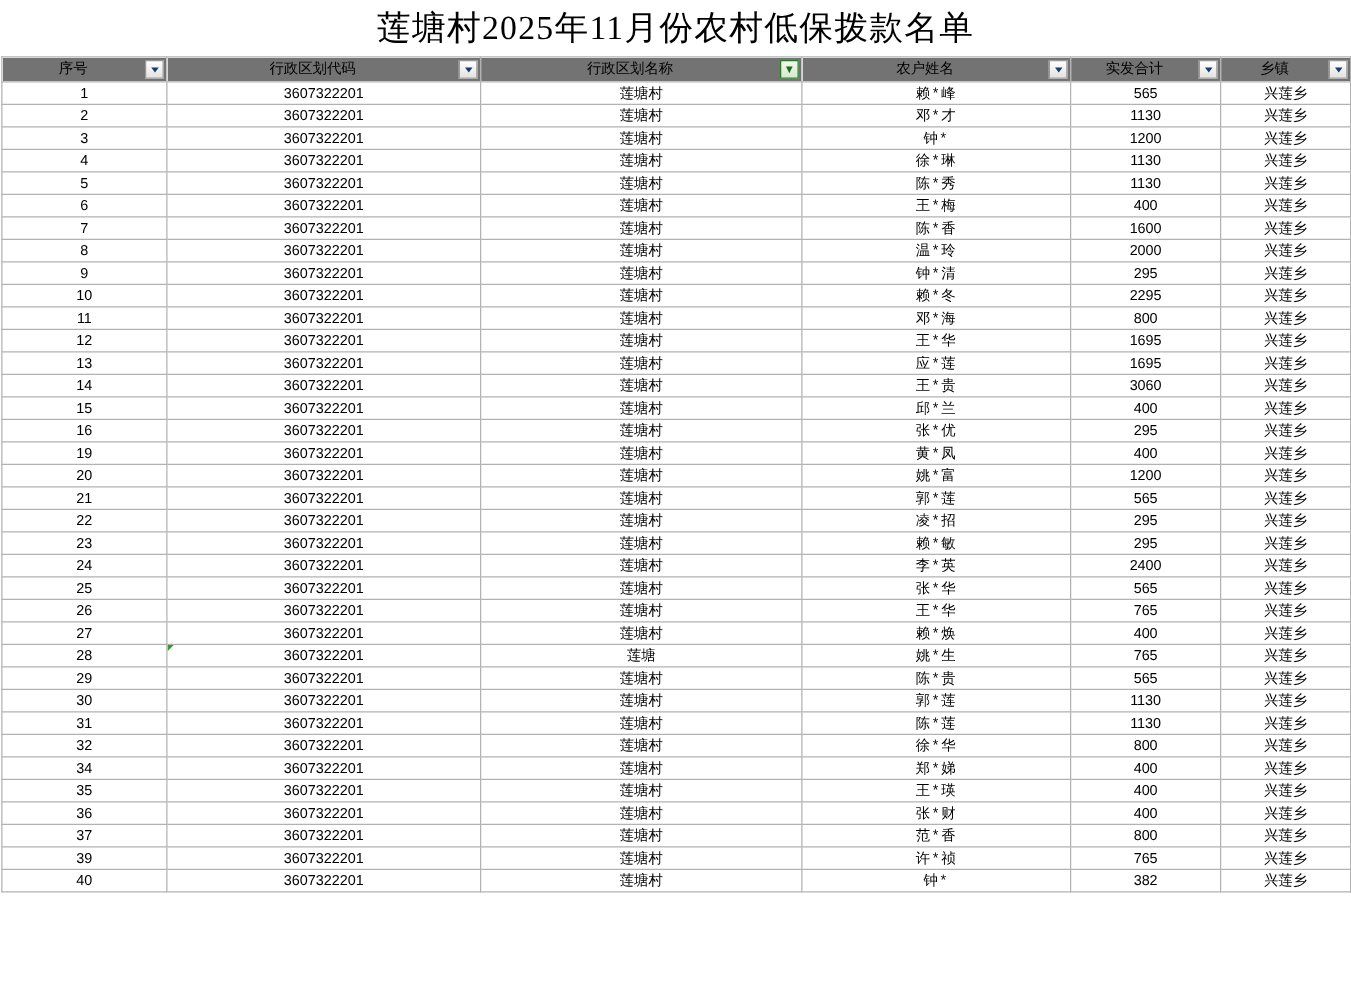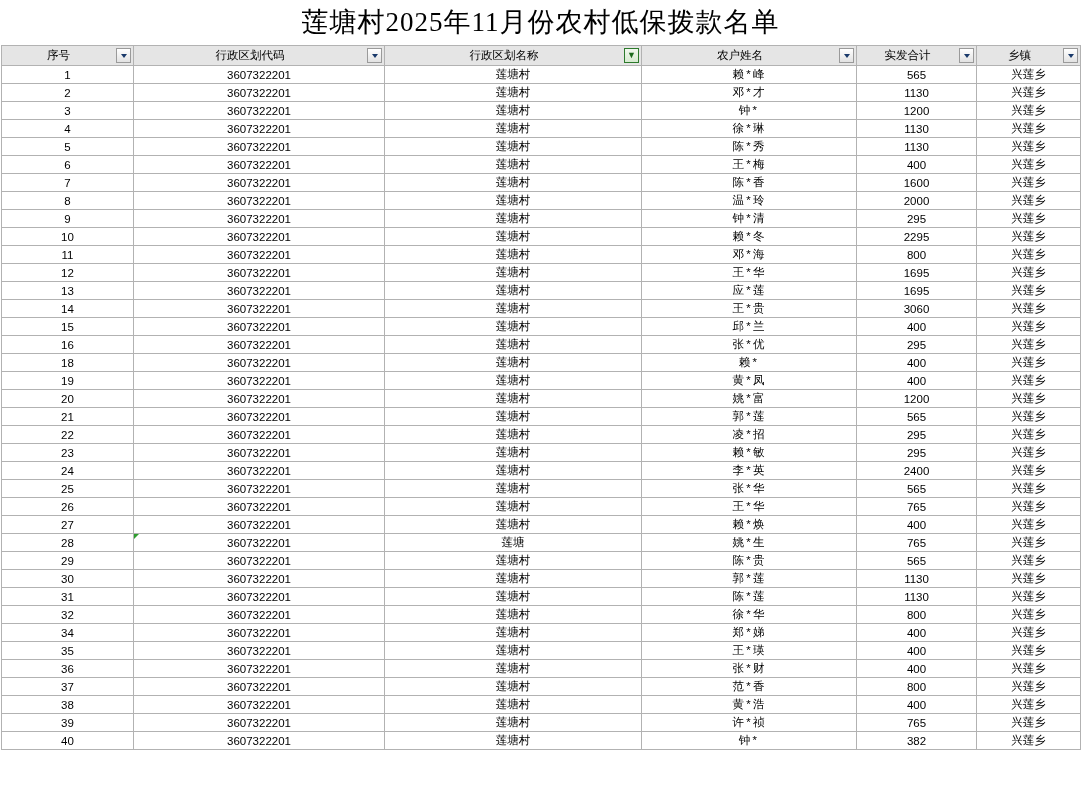"序号" thead td { background: #e5e5e5 -> #737373 }
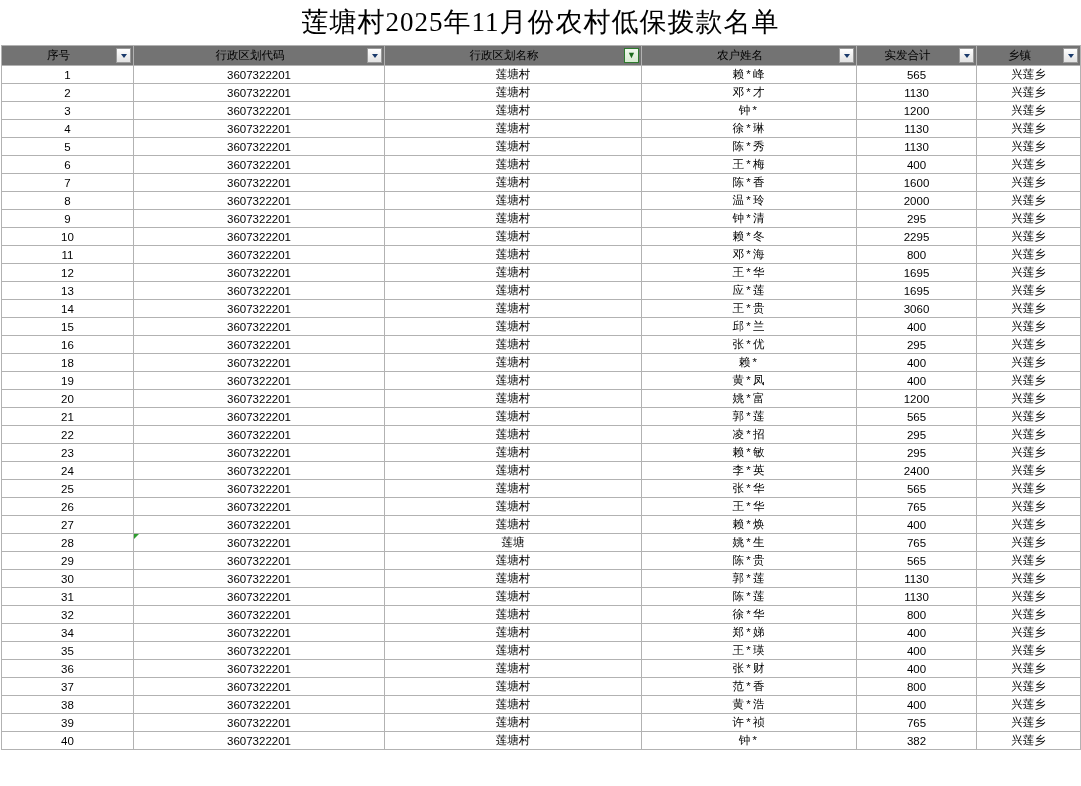"18" tr { html: <tr> <td>18</td> <td>3607322201</td> <td>莲塘村</td> <td>赖*</td> <td>400</td> <td>兴莲乡</td> </tr> -> none }
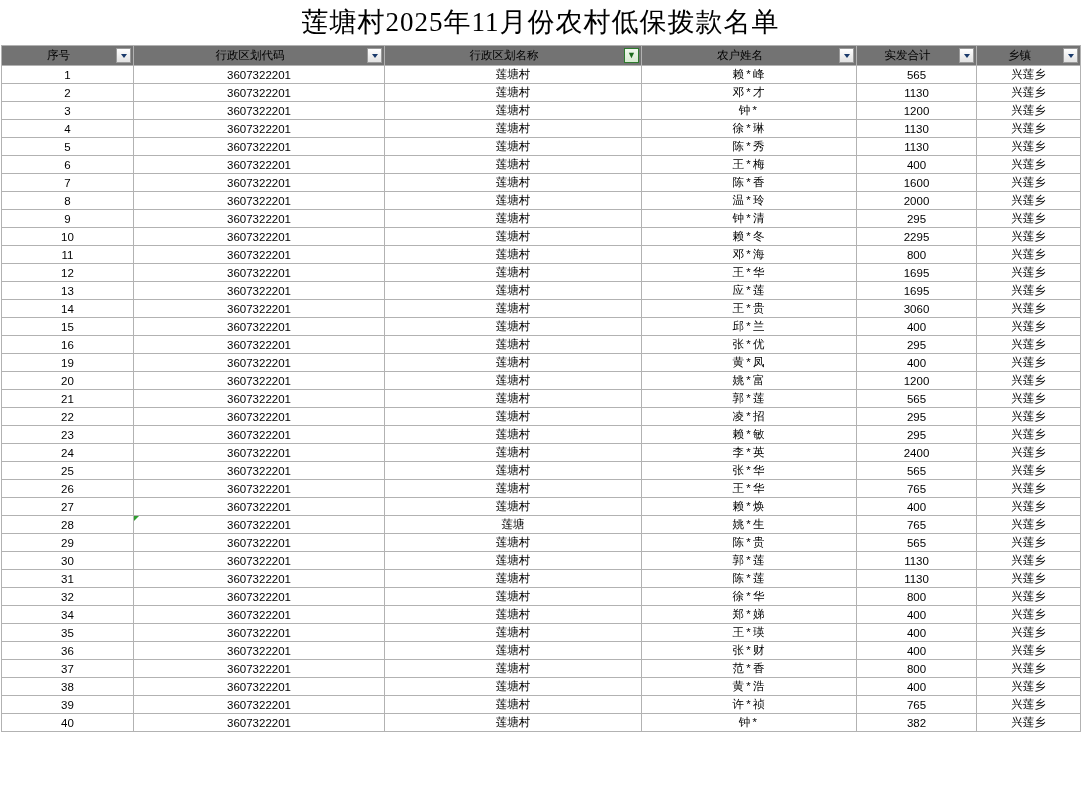"38" tr { html: <tr> <td>38</td> <td>3607322201</td> <td>莲塘村</td> <td>黄*浩</td> <td>400</td> <td>兴莲乡</td> </tr> -> none }
